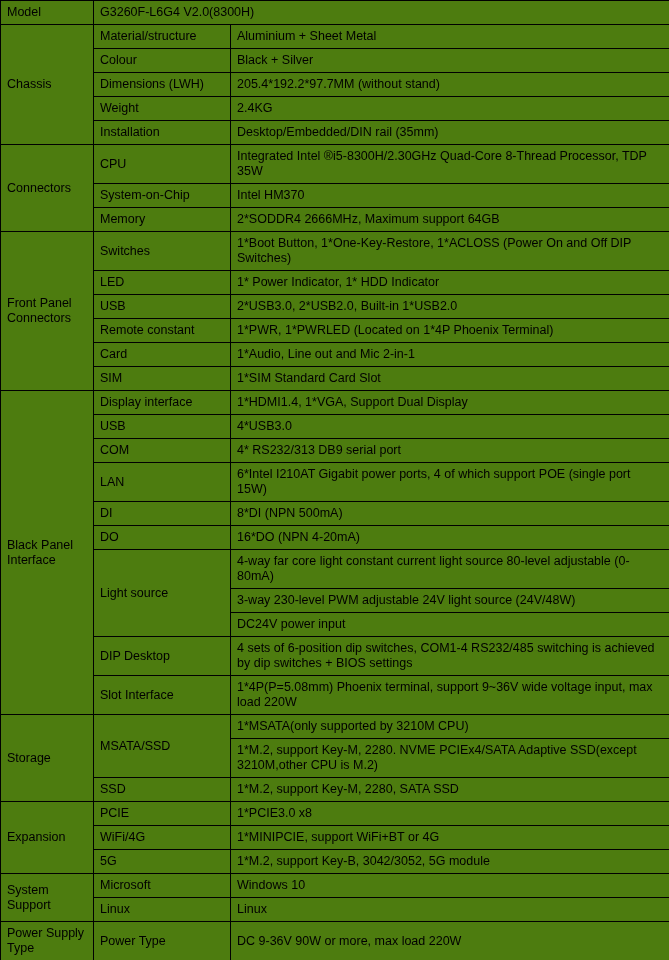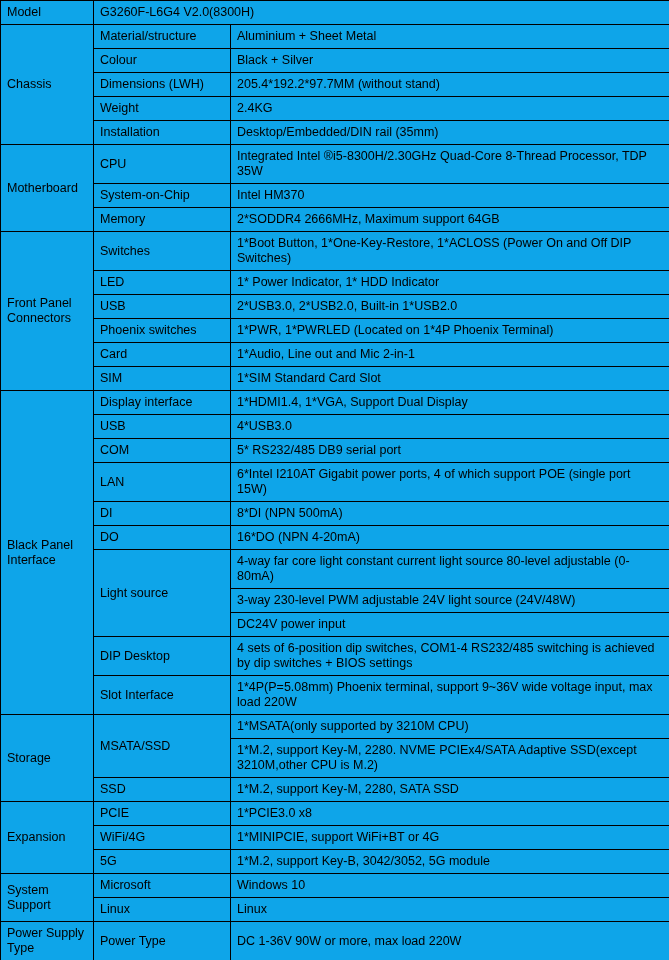"Model" table[data-name="spec-table"] { background: #0ea5e9 -> #4d7c0f }
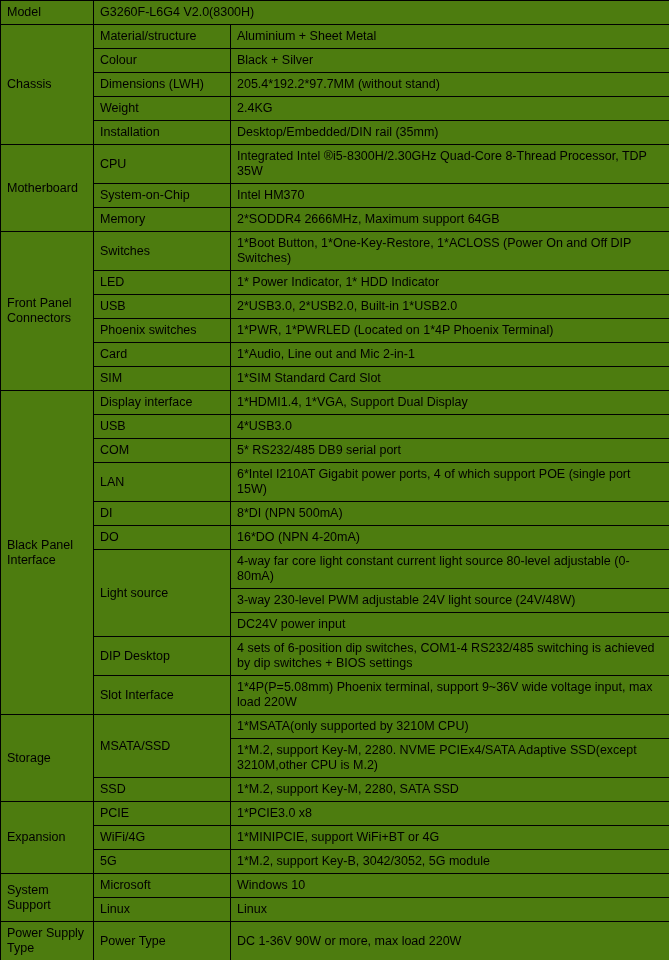"Motherboard" td { text: Motherboard -> Connectors }
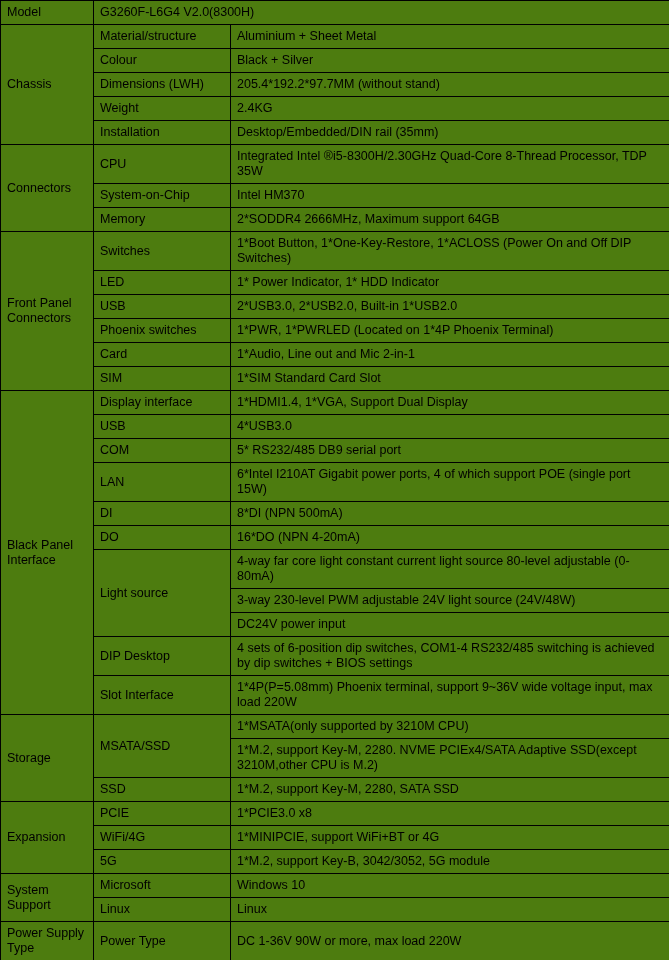"Phoenix switches" td { text: Phoenix switches -> Remote constant }
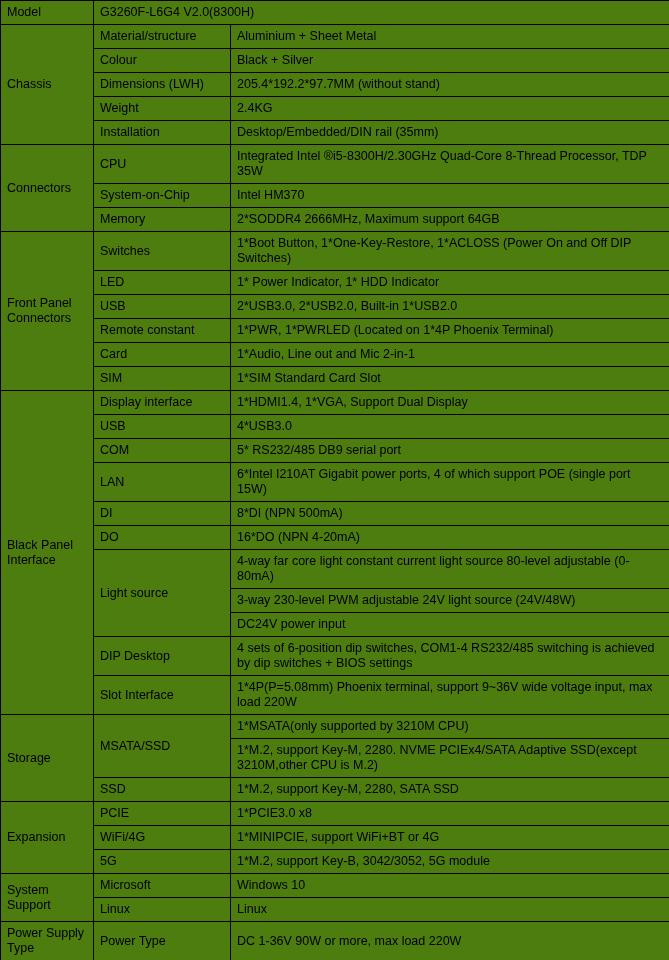"5* RS232/485 DB9 serial port" td { text: 5* RS232/485 -> 4* RS232/313 }
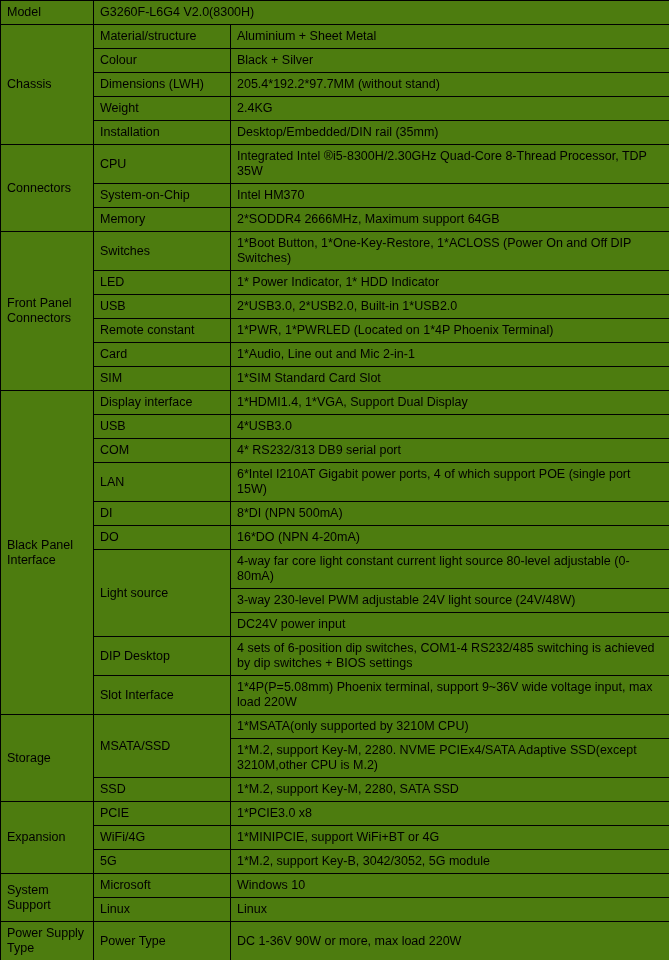"DC 1-36V 90W or more," td { text: 1-36V -> 9-36V }
